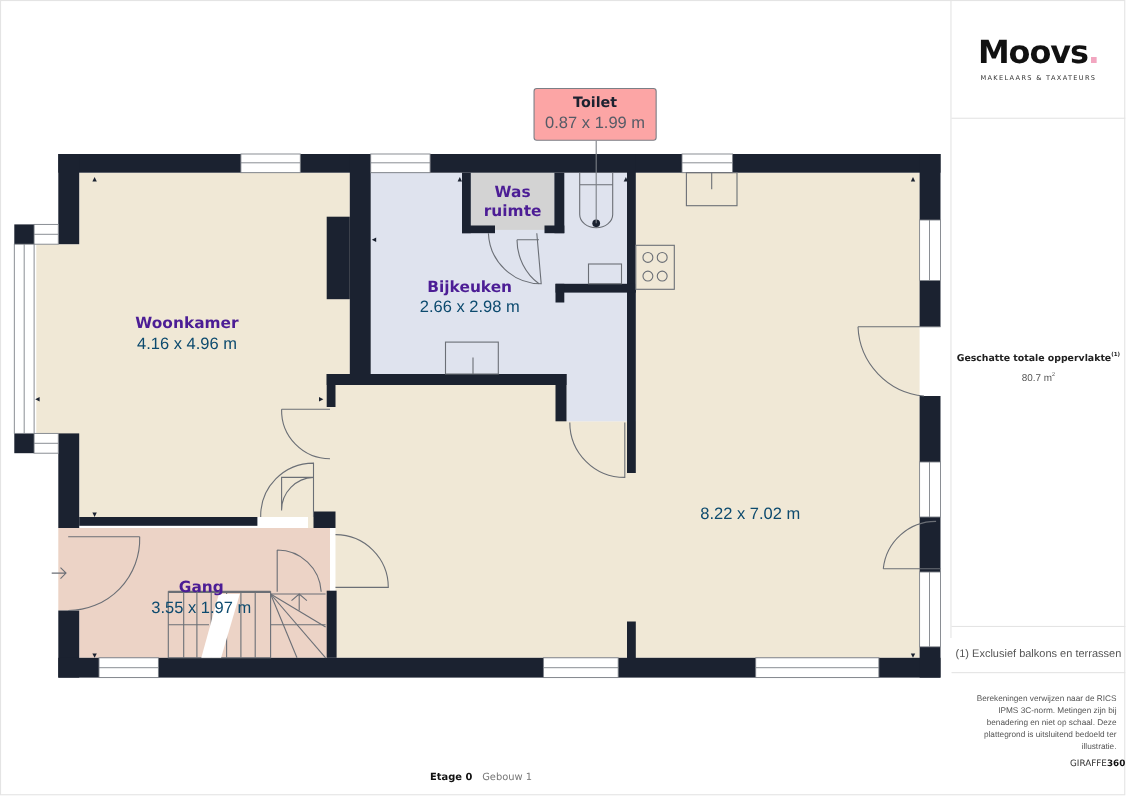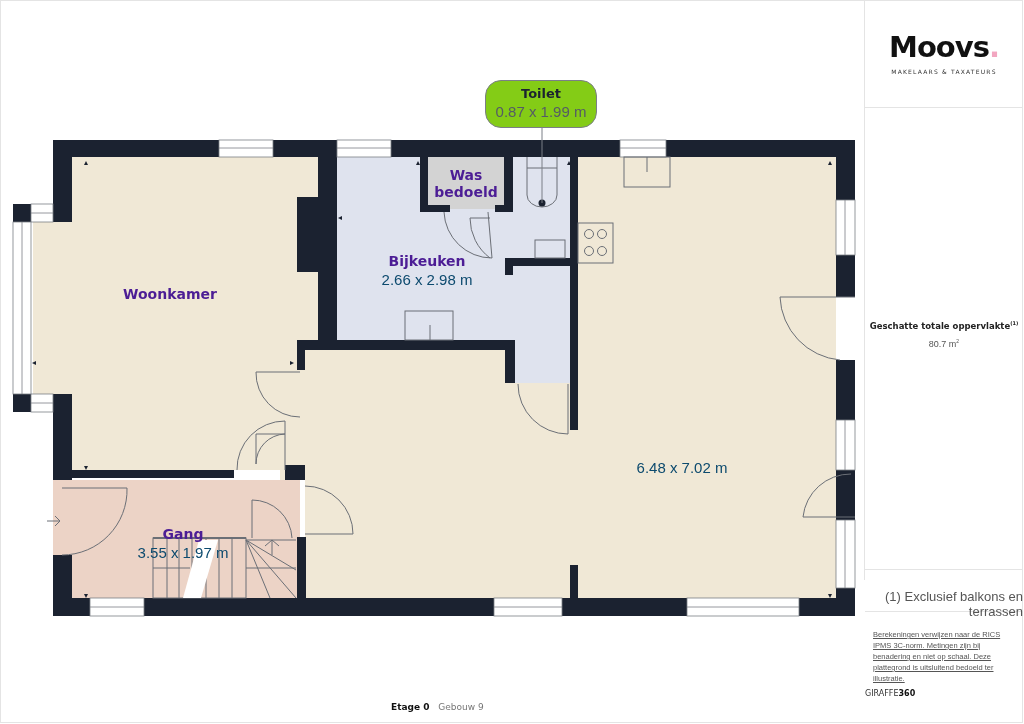"Toilet" .toilet-box { background: #84cc16 -> #fca5a5; border-radius: 16px -> 3px }
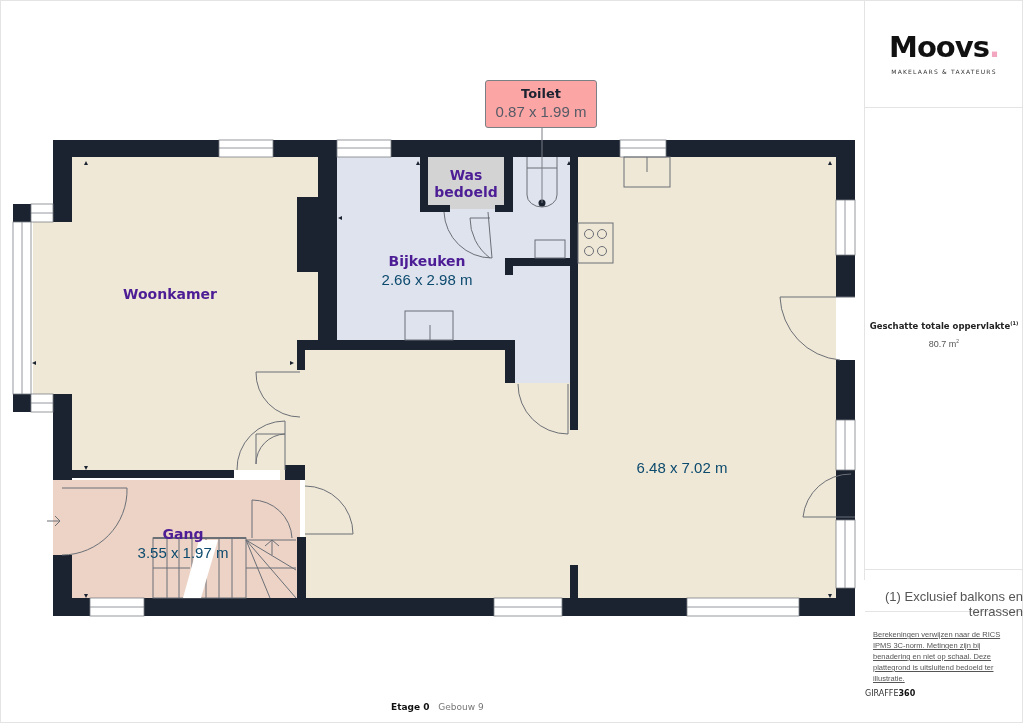"bedoeld" span.name { text: bedoeld -> ruimte }
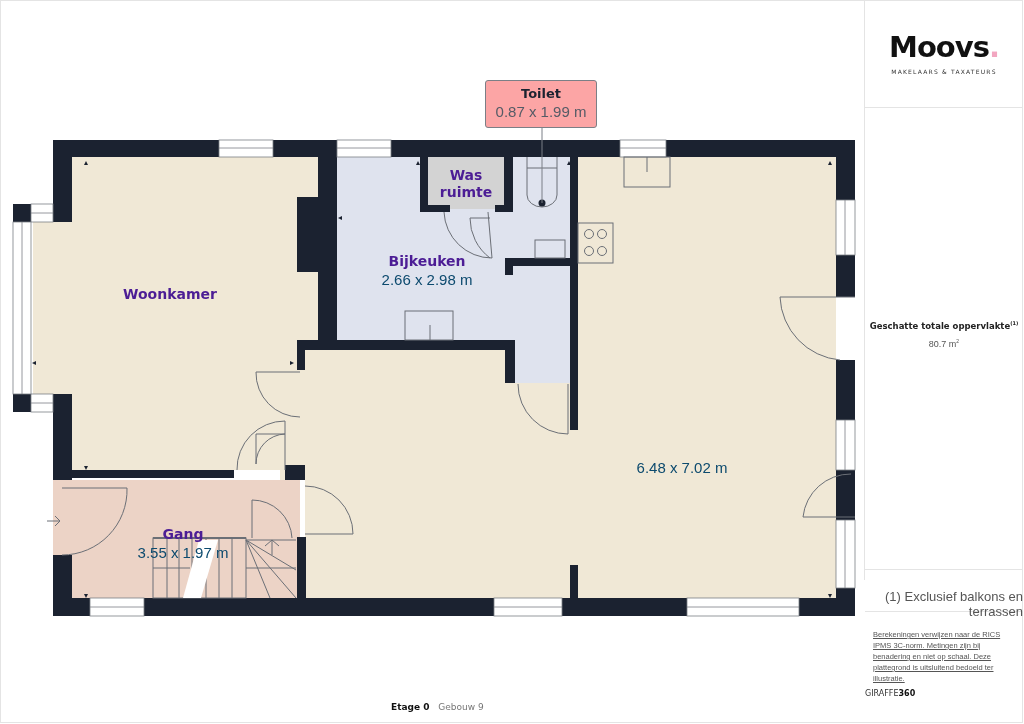"4.16 x 4.96 m" span.dim { html: none -> <span>4.16 x 4.96 m</span> }
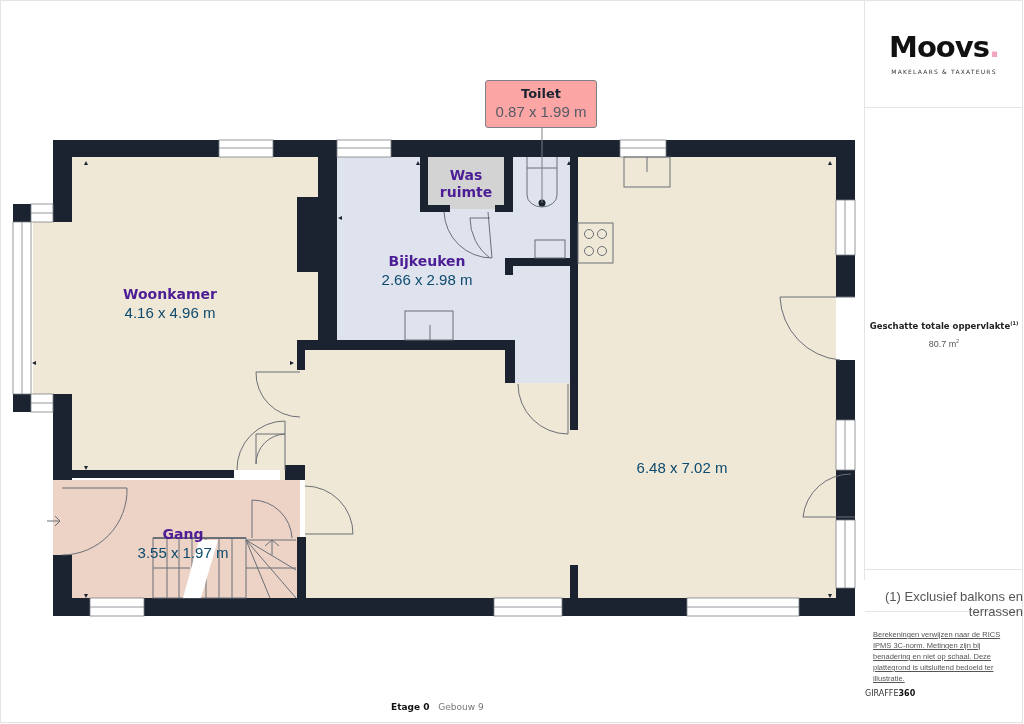"6.48 x 7.02 m" span.dim { text: 6.48 -> 8.22 }
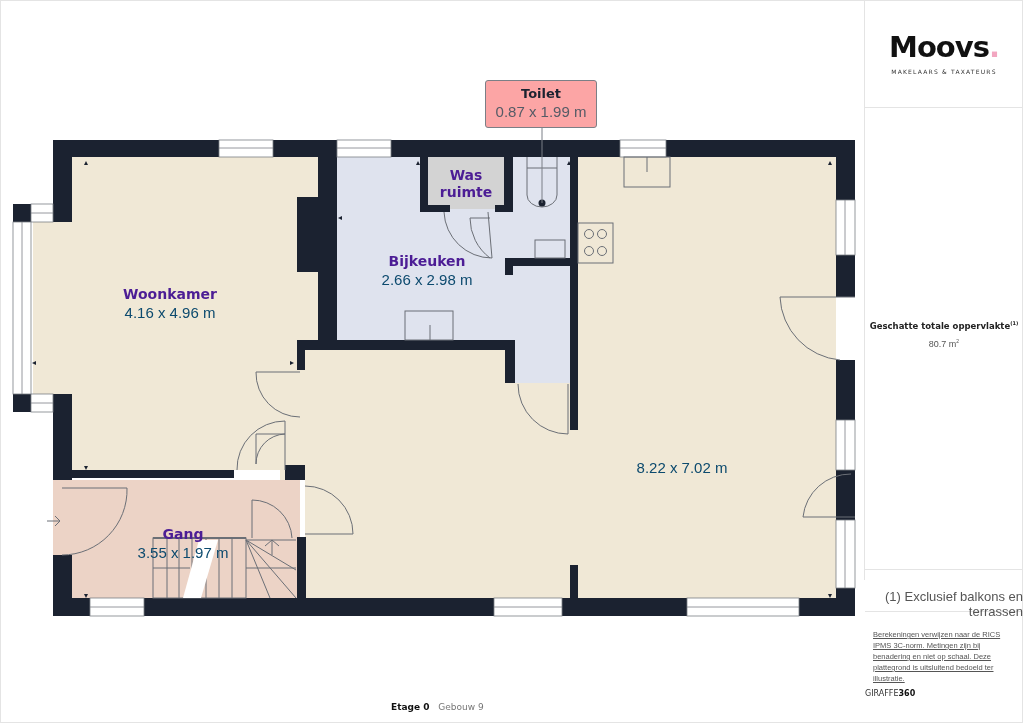"(1) Exclusief balkons en terrassen" .footnote { font-size: 13px -> 10px; text-align: right -> center }
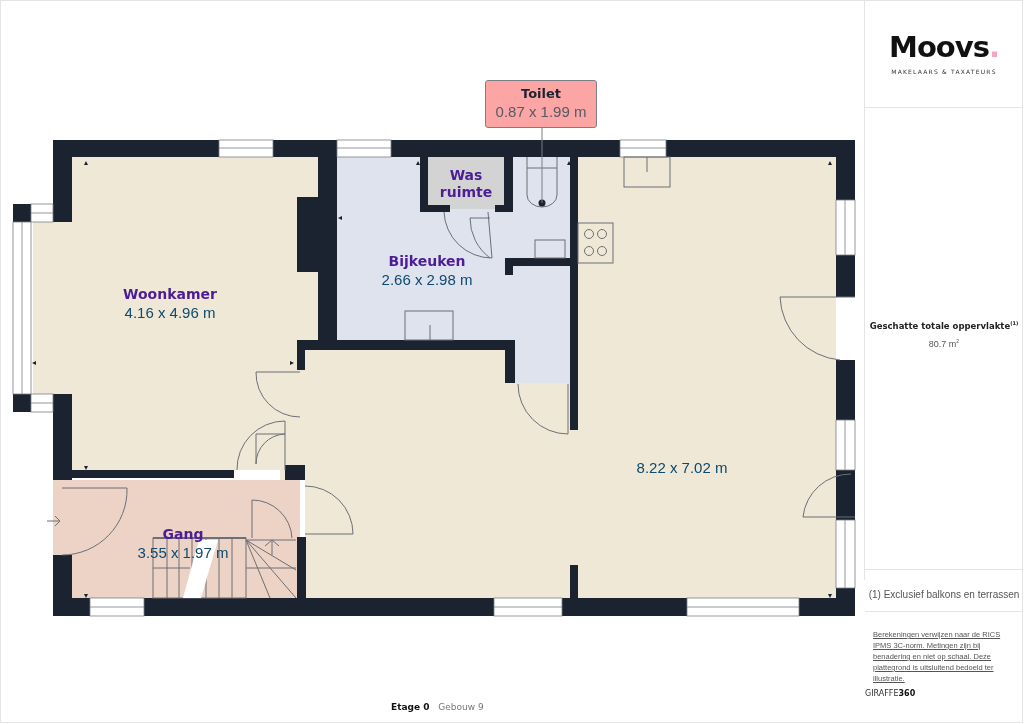"Berekeningen verwijzen naar de RICS" .disclaimer { text-align: left -> right; text-decoration: underline -> none }
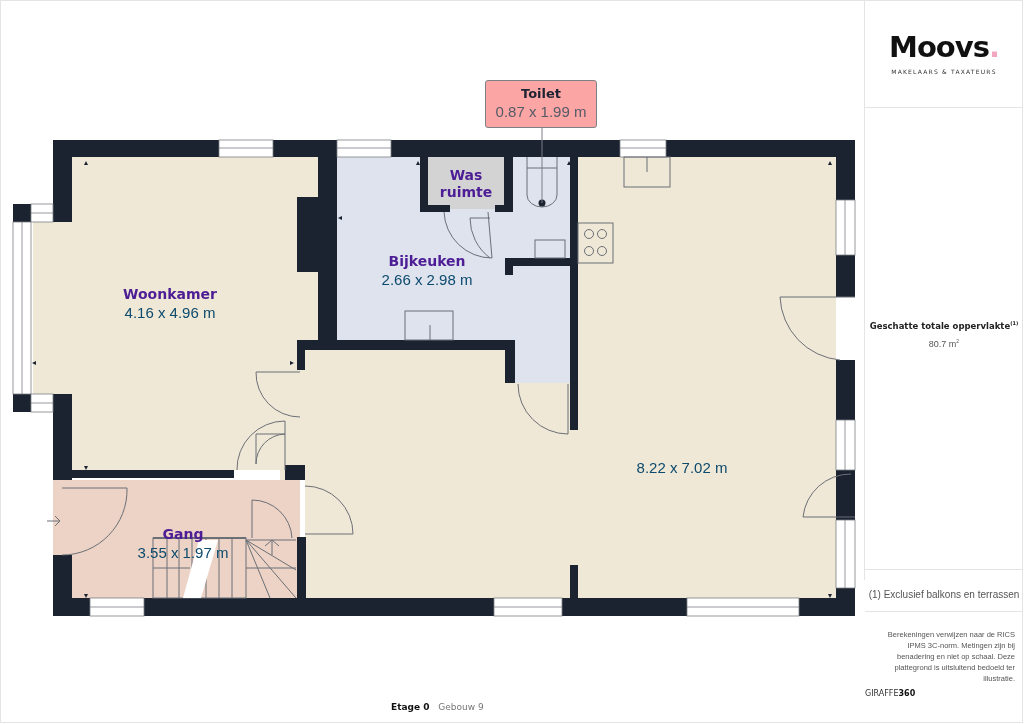"GIRAFFE360" .giraffe { text-align: left -> right }
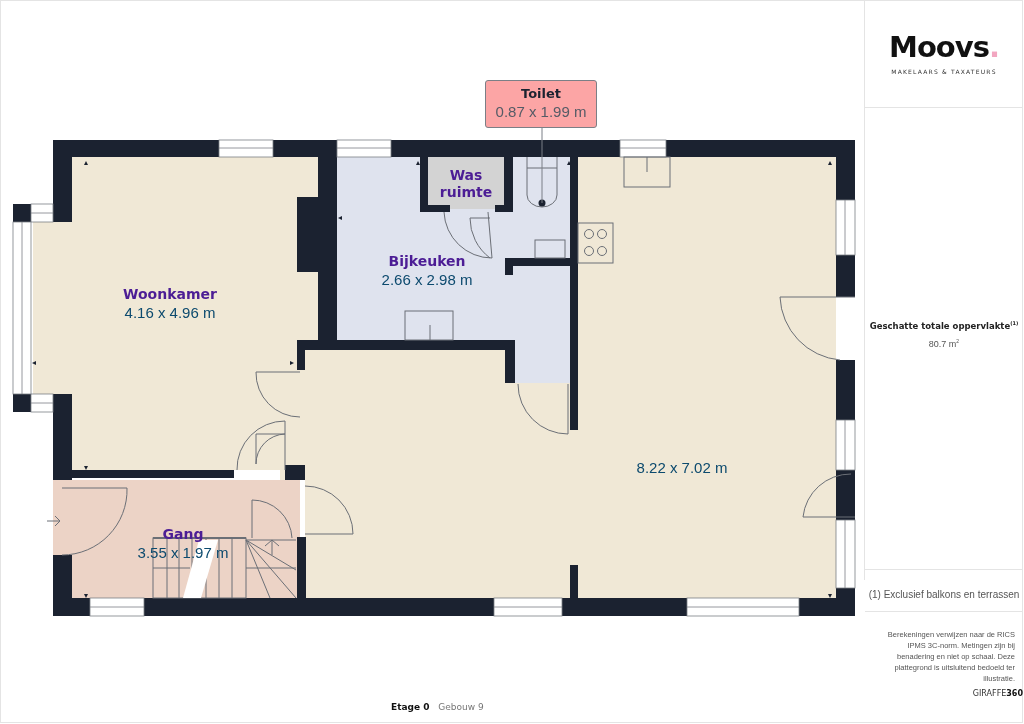"Gebouw 9" span.gebouw { text: 9 -> 1 }
